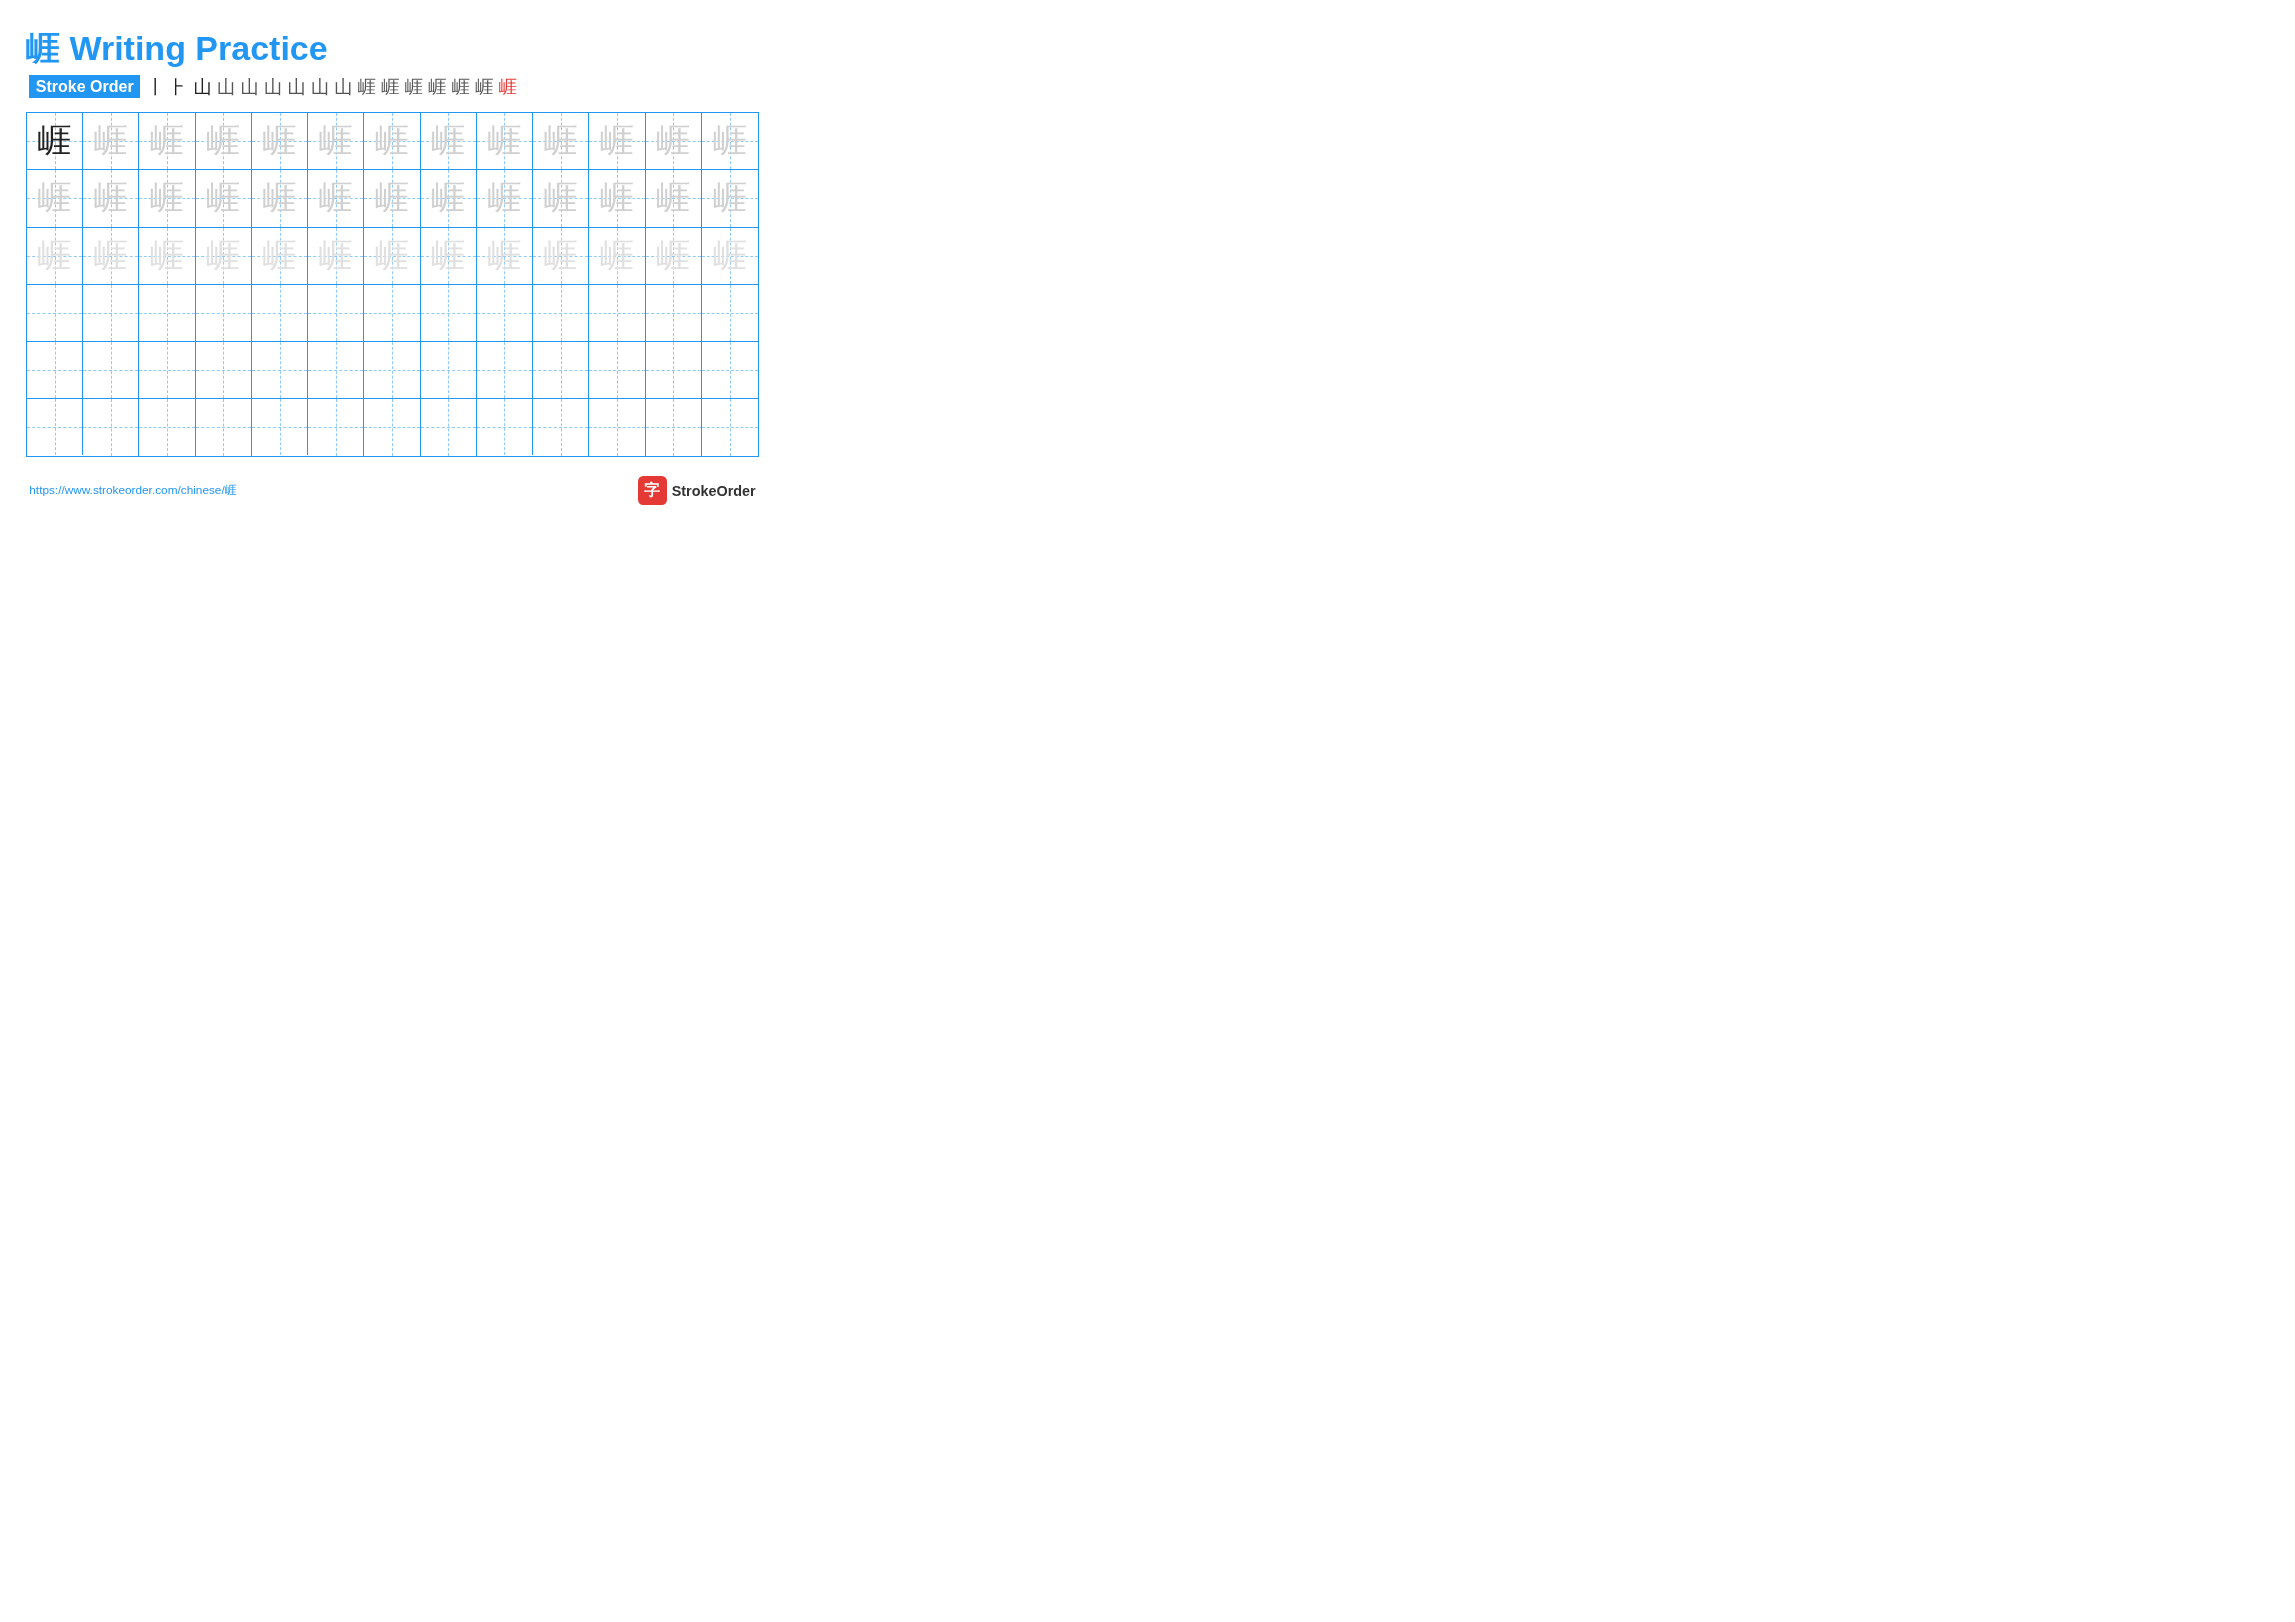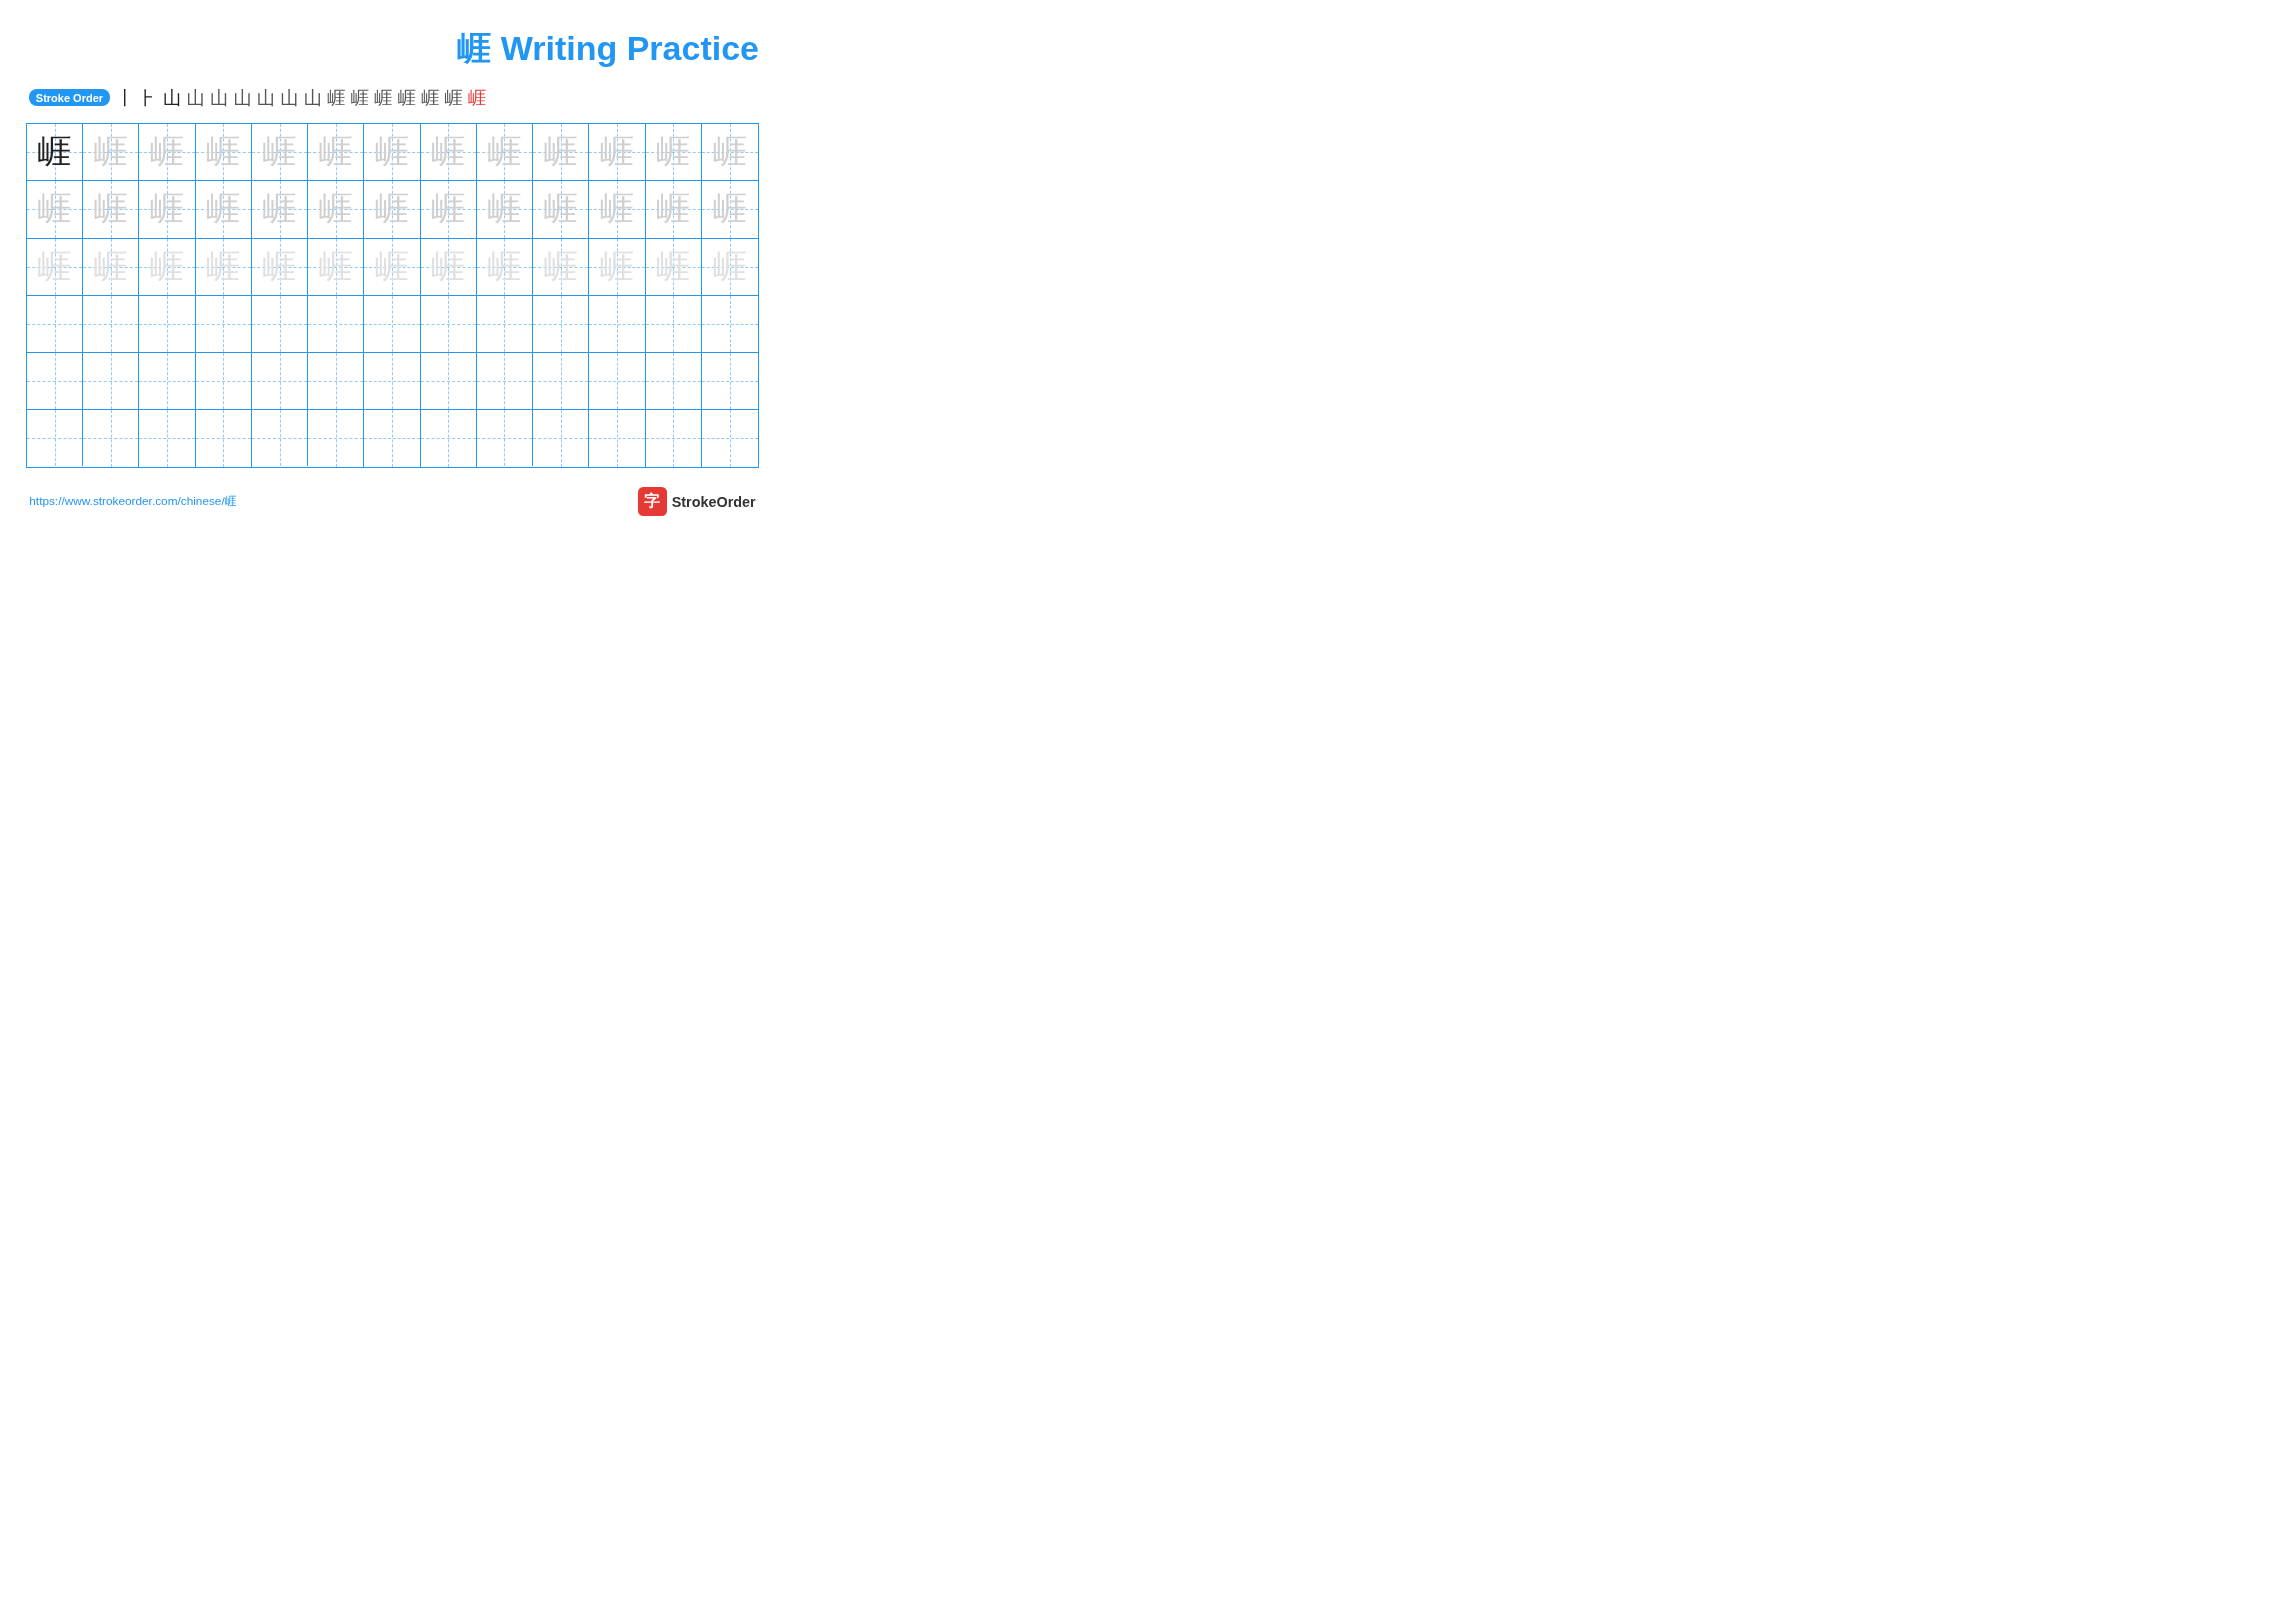"崕 Writing Practice" .page-title { margin-bottom: 13px -> 2px; text-align: right -> left }
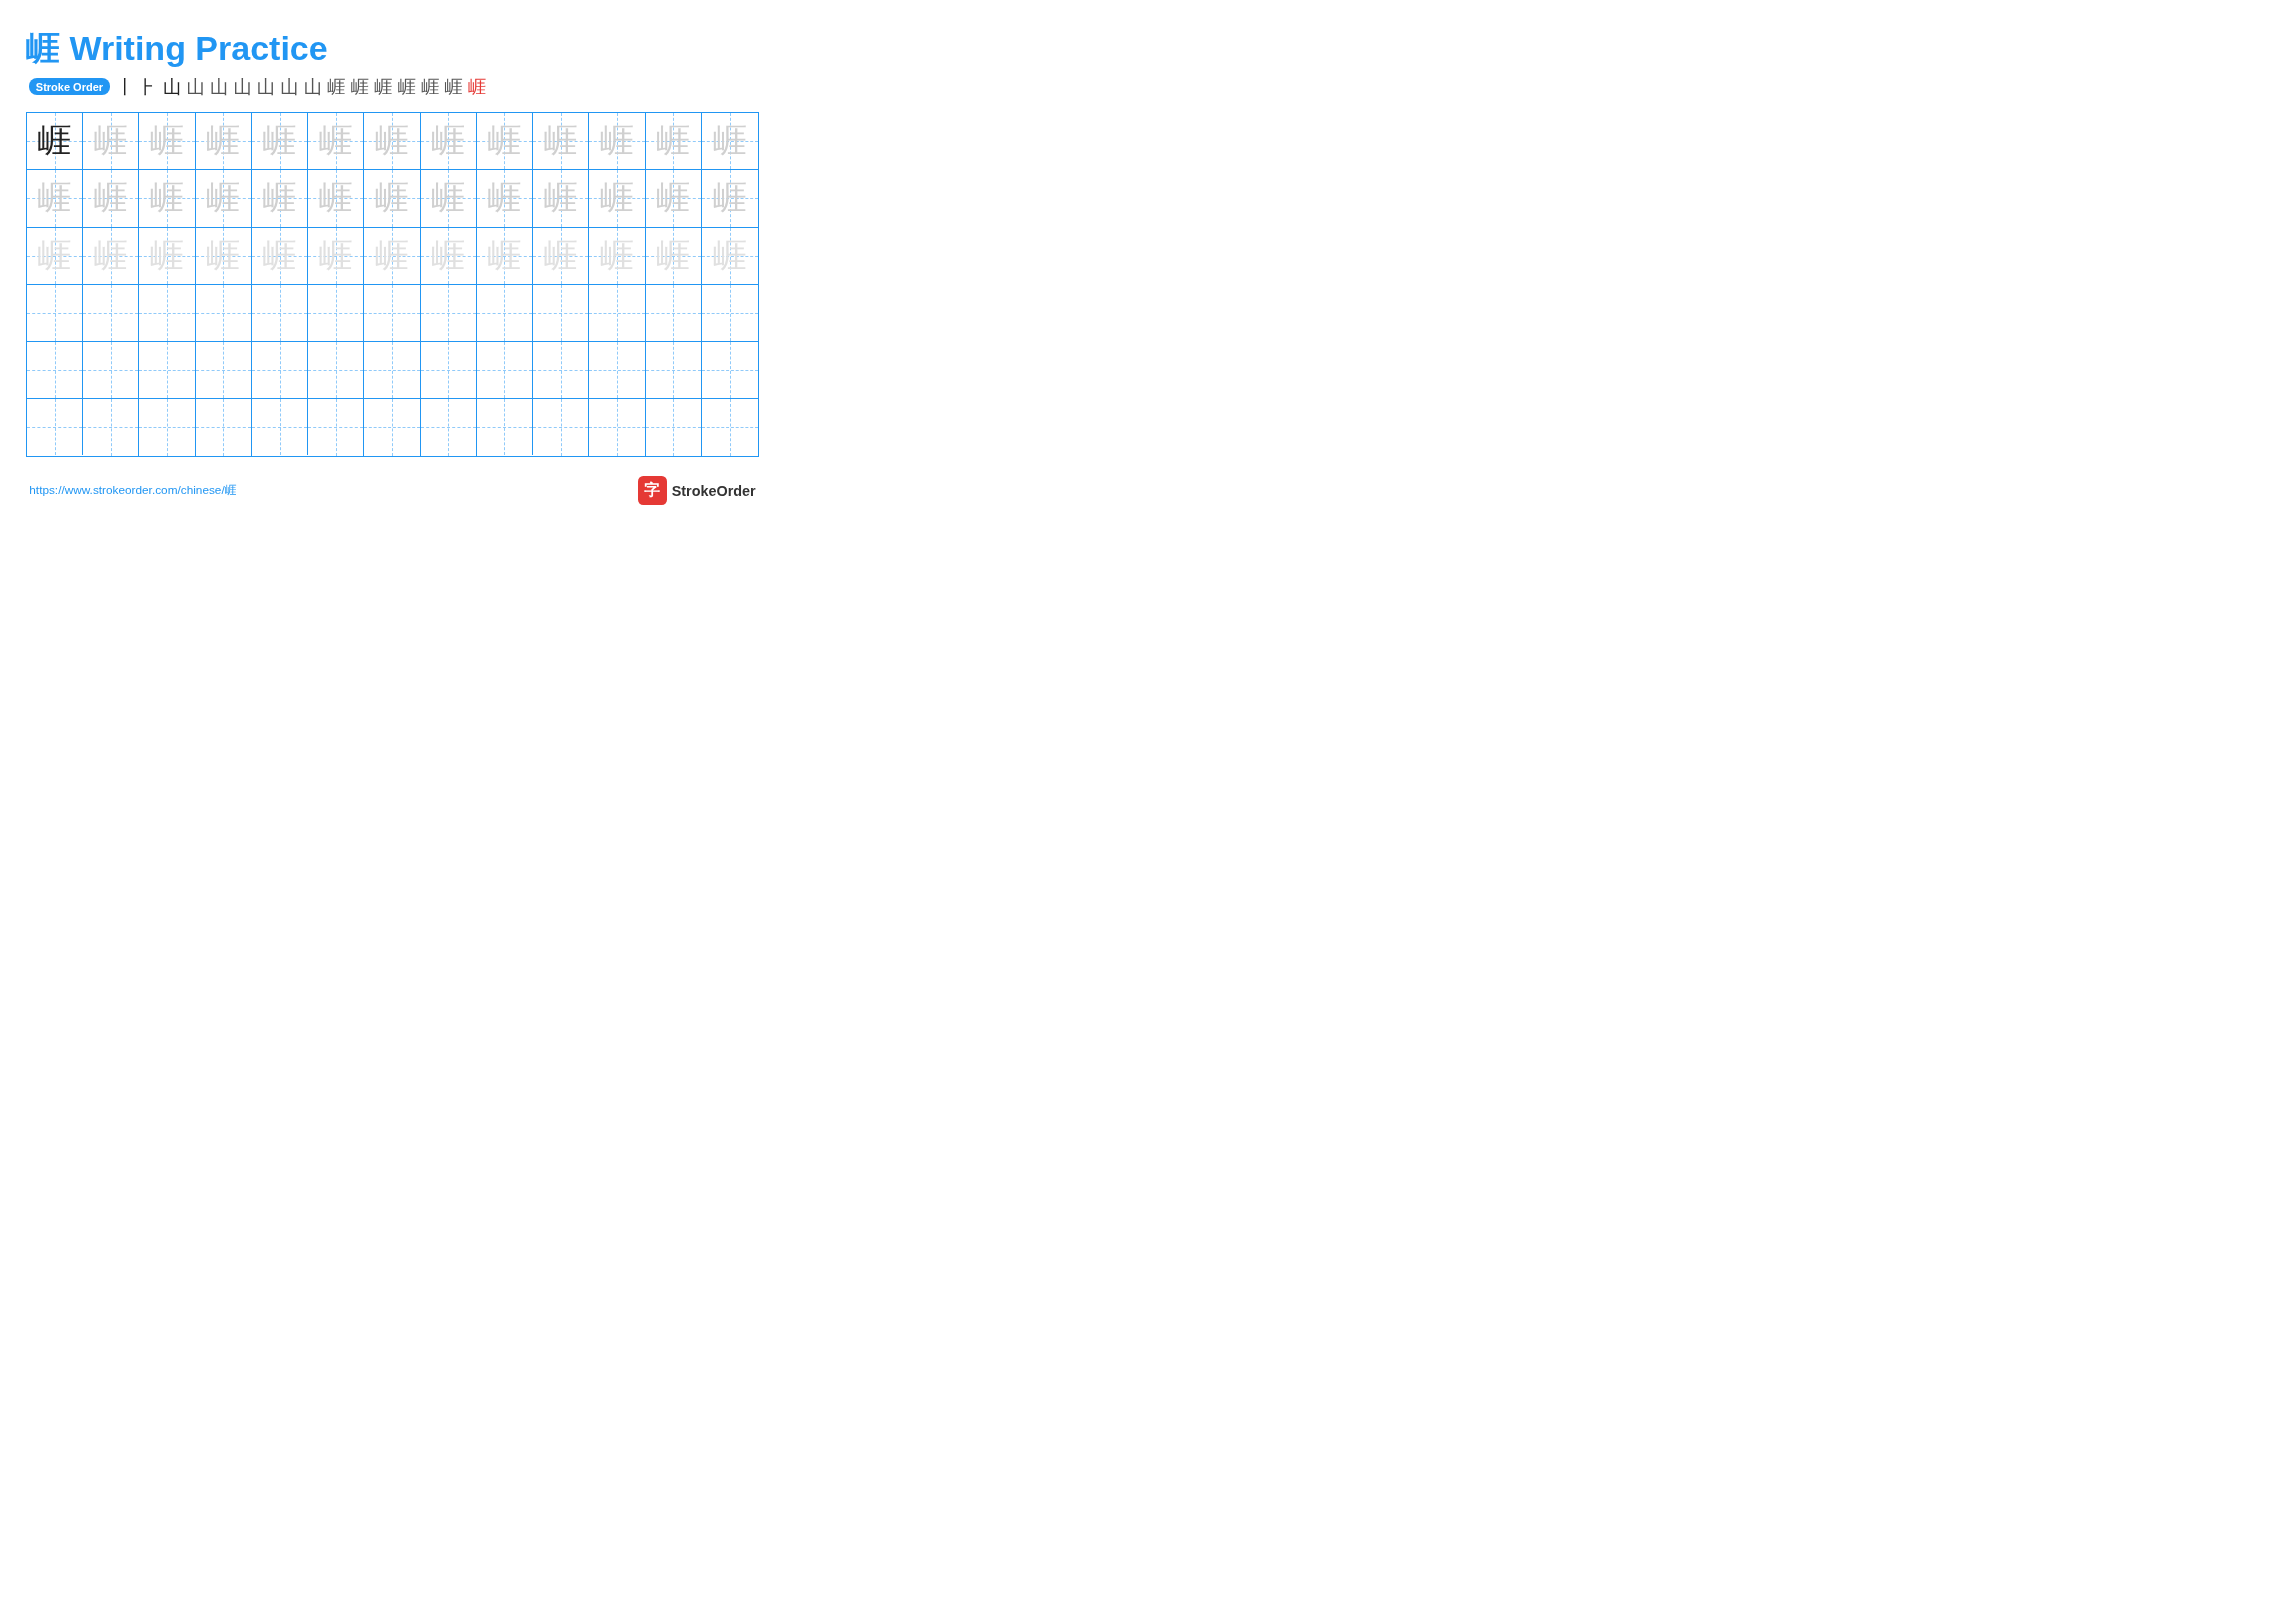"Stroke Order" .stroke-order-badge { border-radius: 8px -> 0; font-size: 11px -> 16px }
